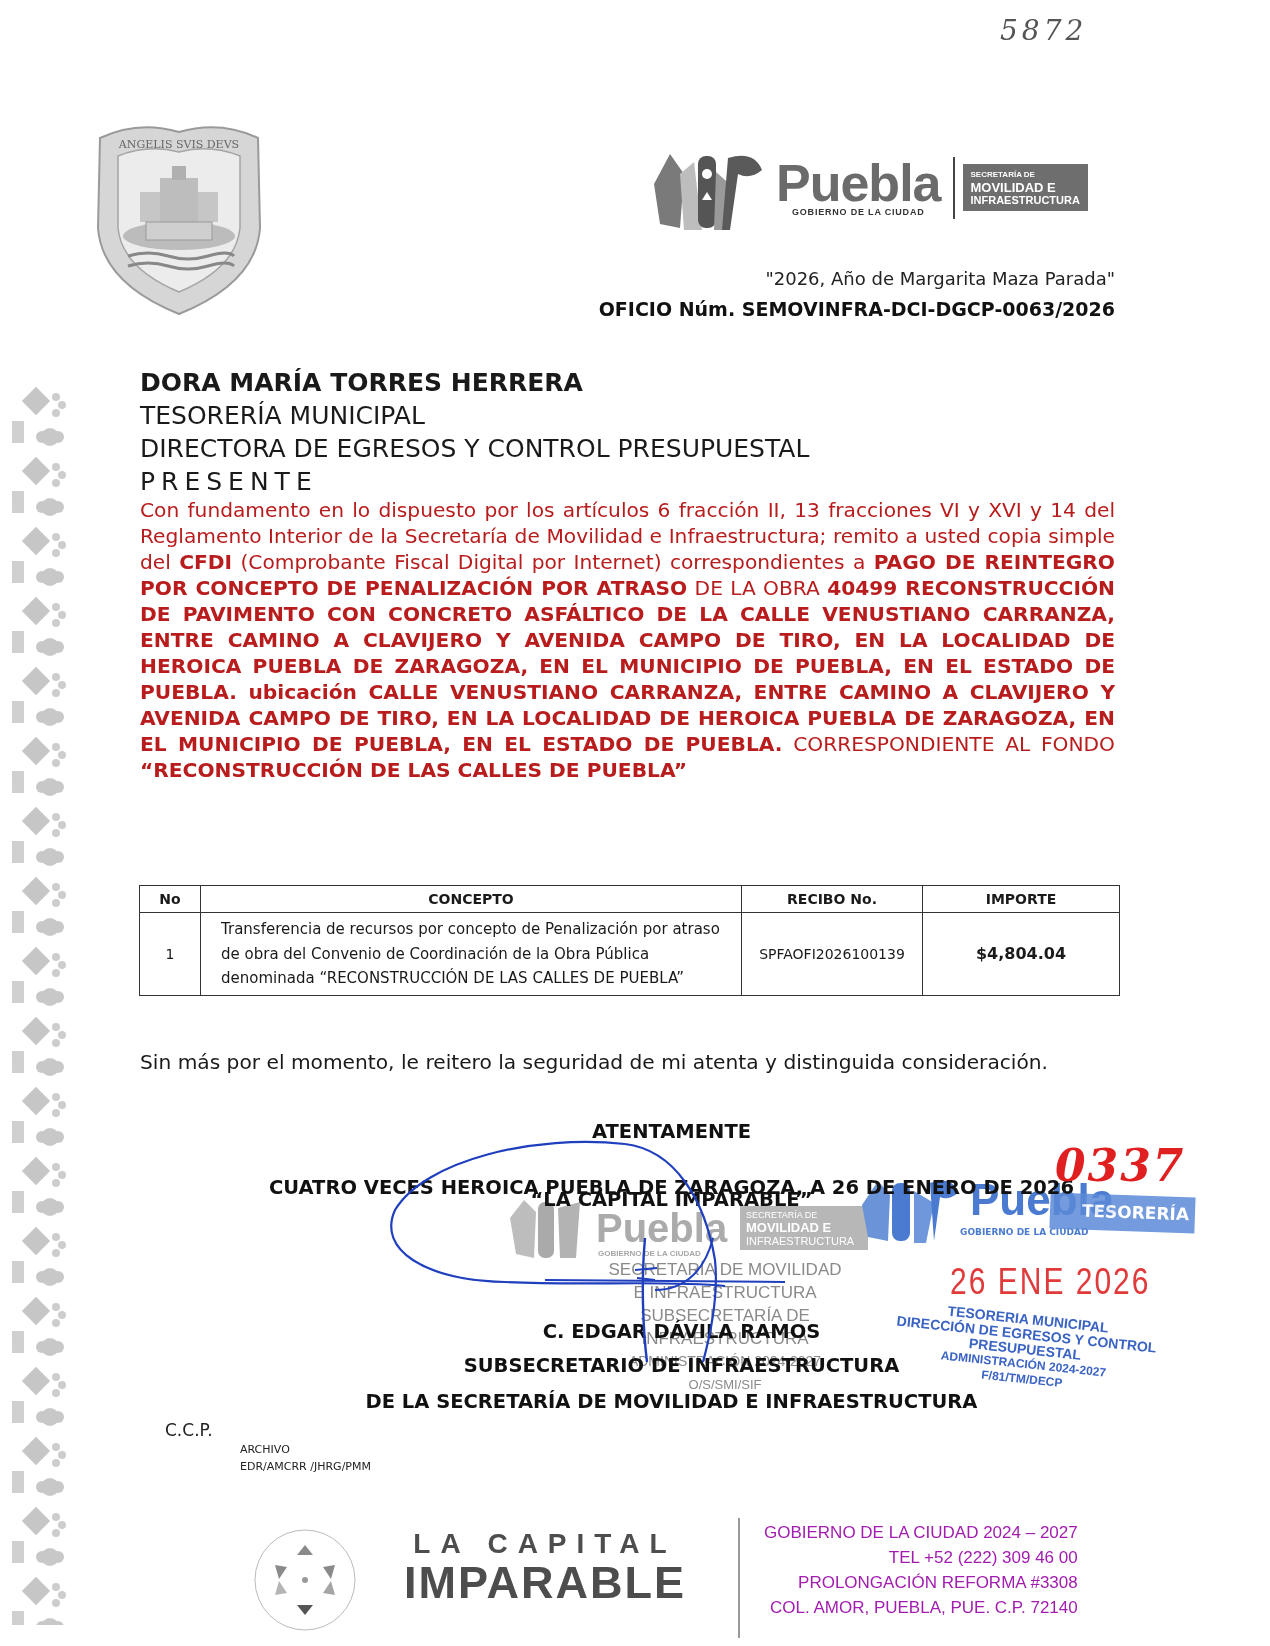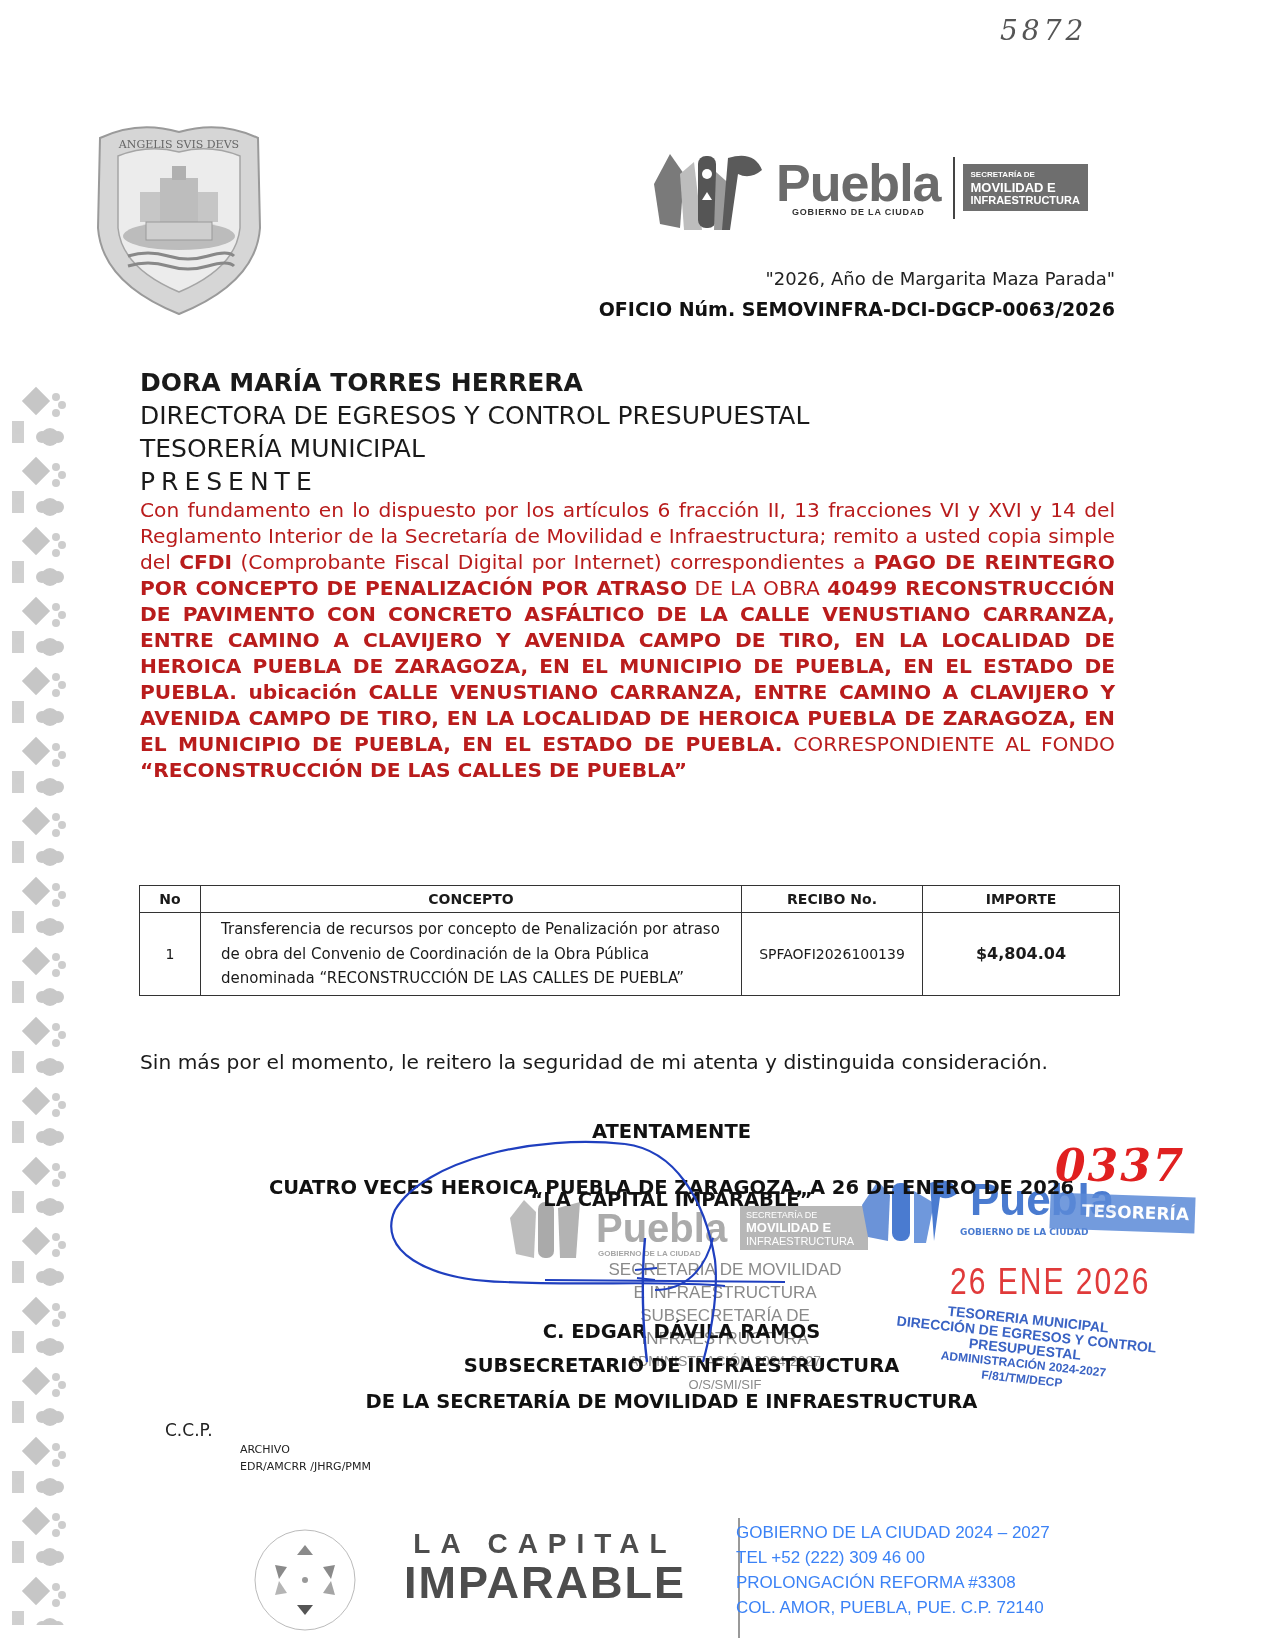"DIRECTORA DE EGRESOS Y CONTROL" div { order: before "TESORERÍA MUNICIPAL" -> after "TESORERÍA MUNICIPAL" }
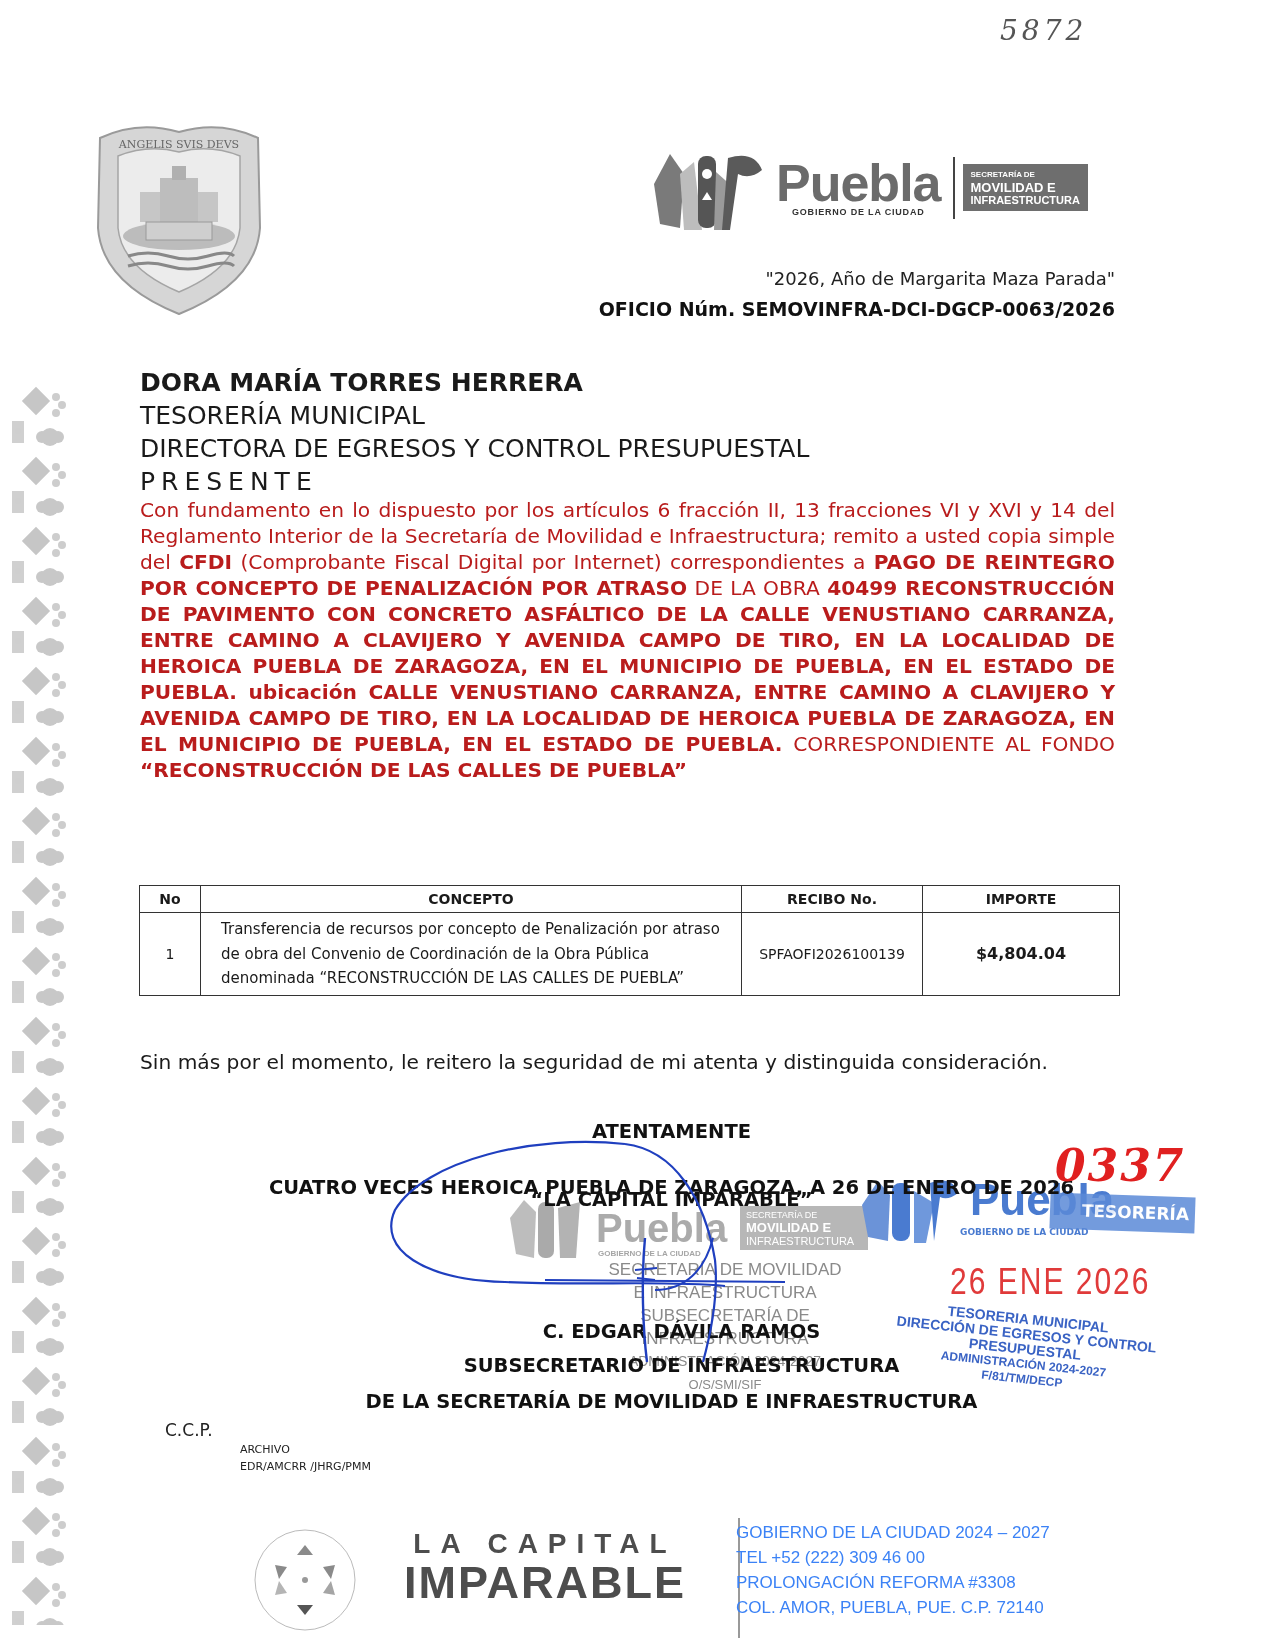"GOBIERNO DE LA CIUDAD 2024" .footer-info { color: #3b82f6 -> #a21caf; left: 736px -> 764px; text-align: none -> right }
